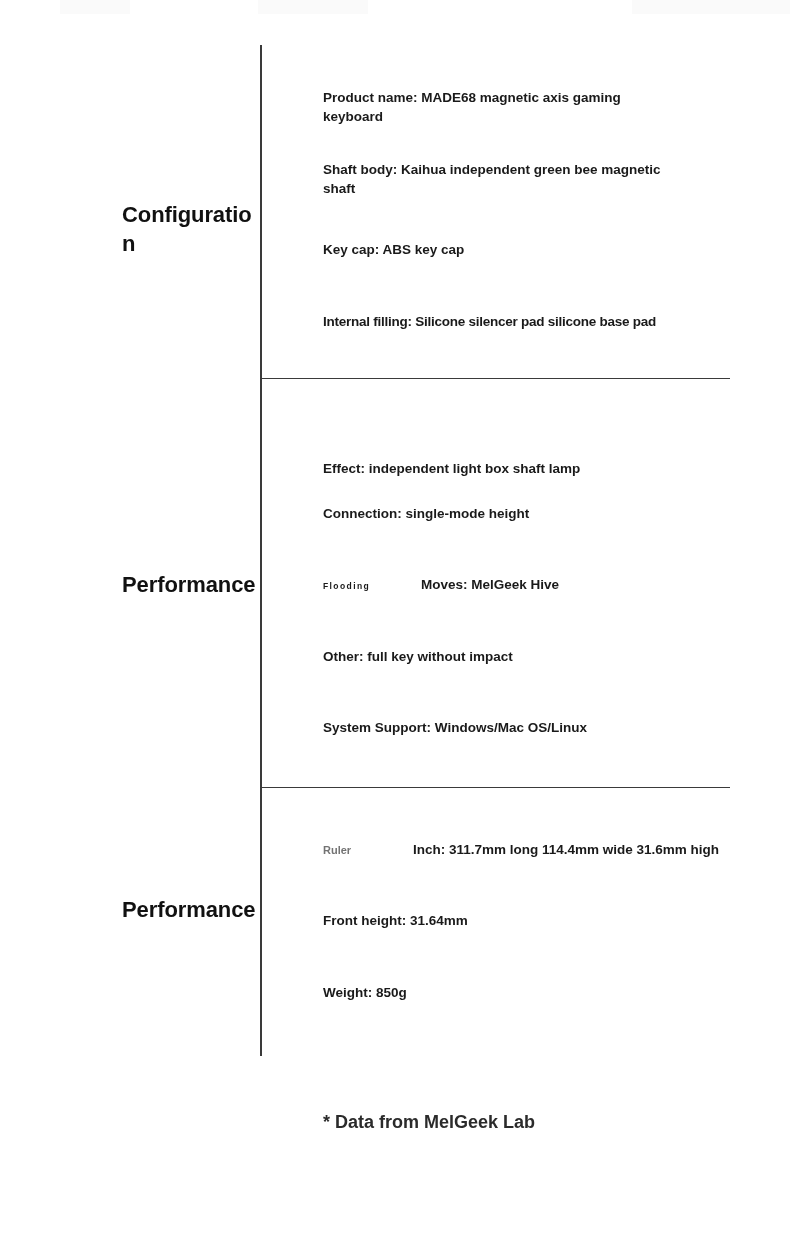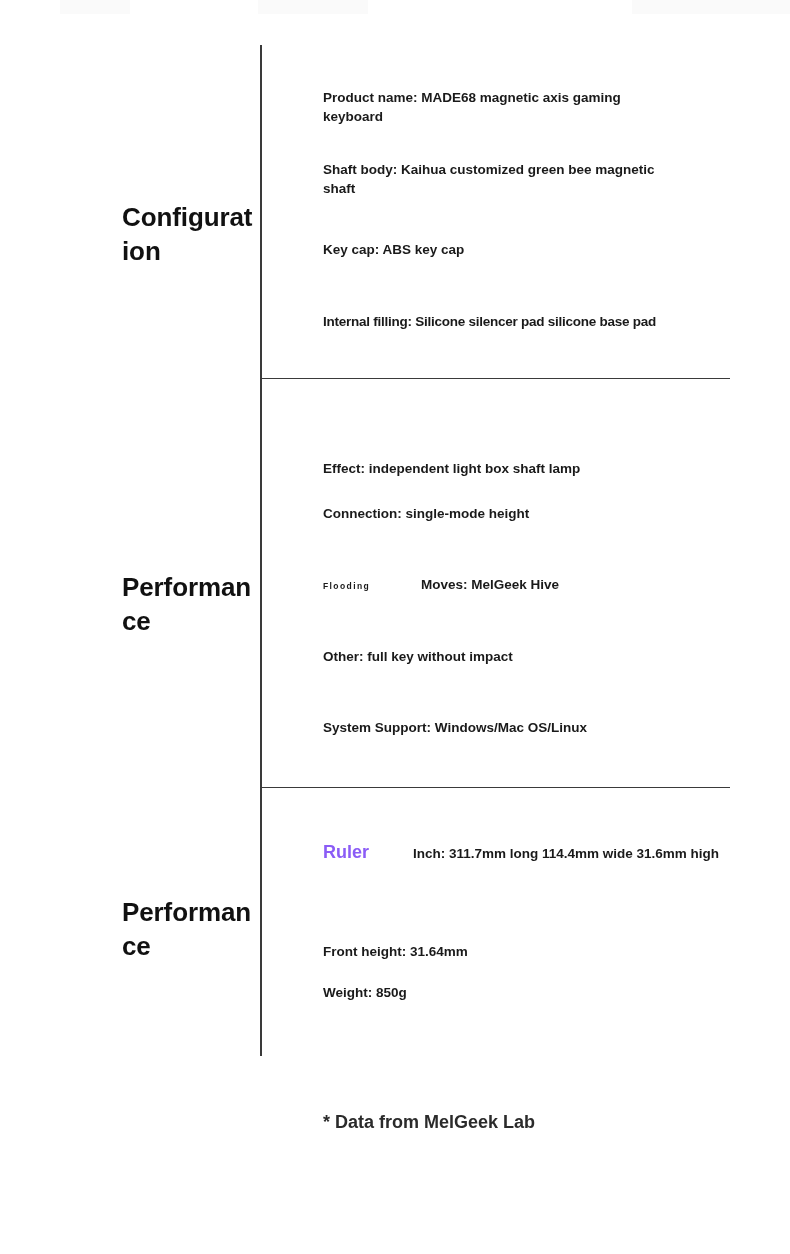"Shaft body: Kaihua customized green" div.row { text: customized -> independent }
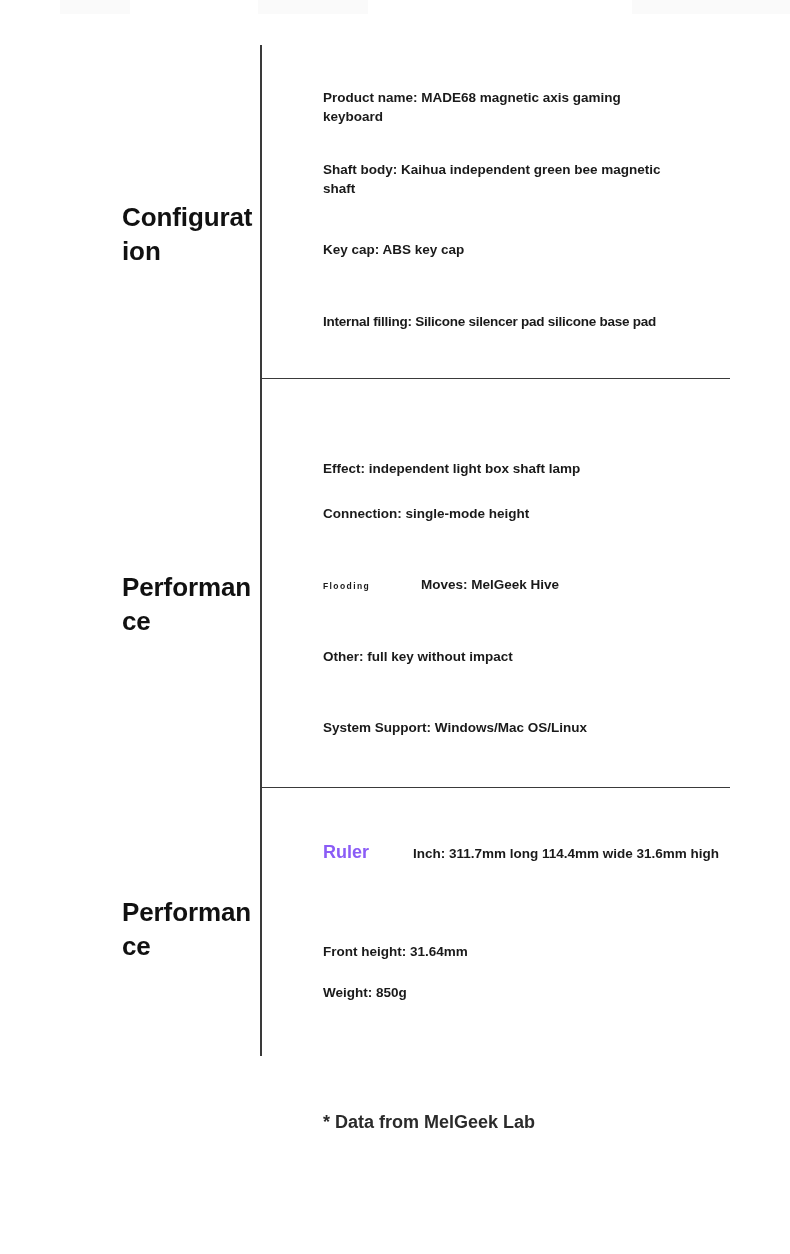"Configuration" .section-label { font-size: 26px -> 22px }
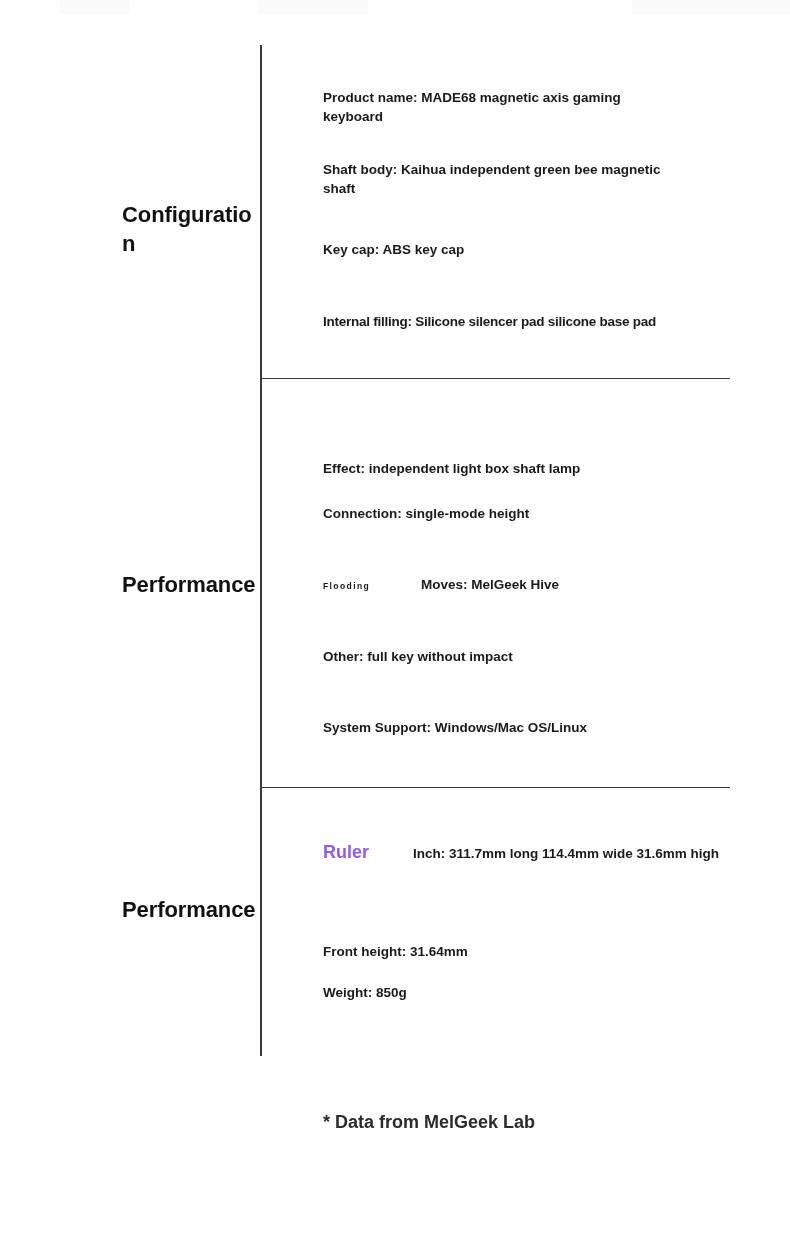"Ruler" .sub-label.normal { color: #8b5cf6 -> #737373; font-size: 18px -> 11px }
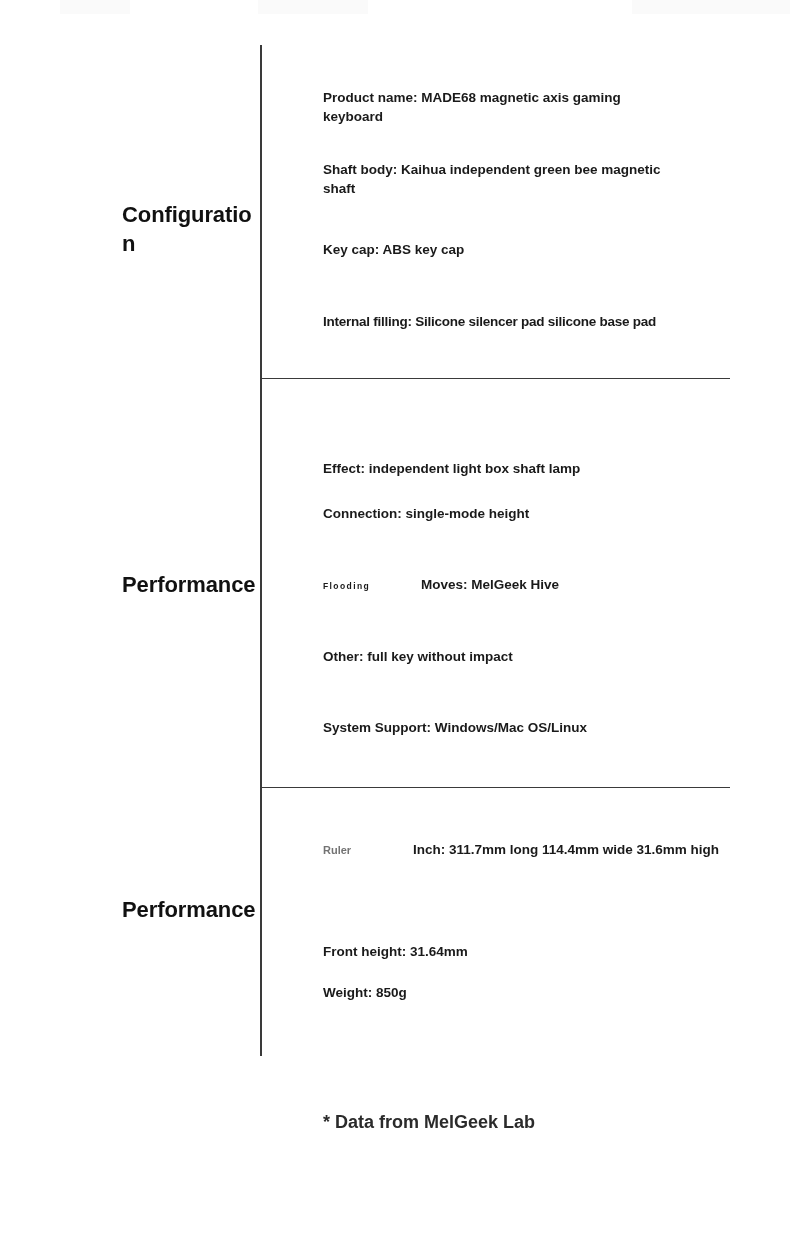"Front height: 31.64mm" div.row { top: 942px -> 911px }
